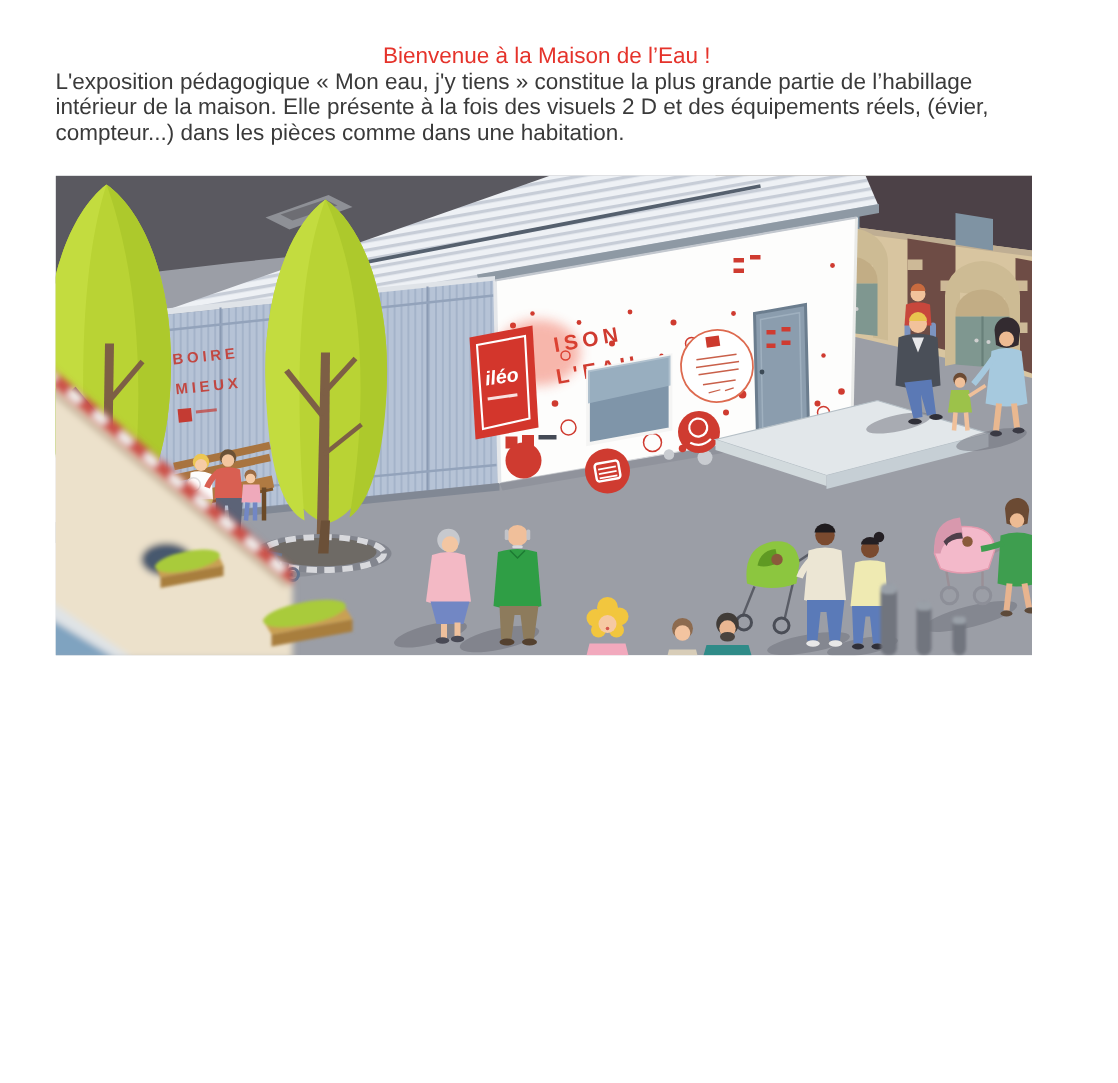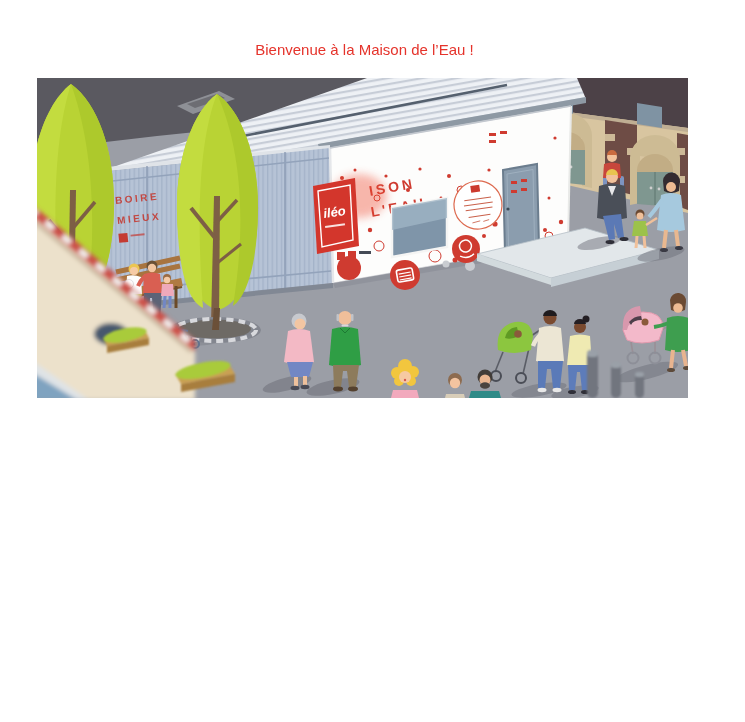"Bienvenue à la Maison de" .content { top: 12px -> 0 }
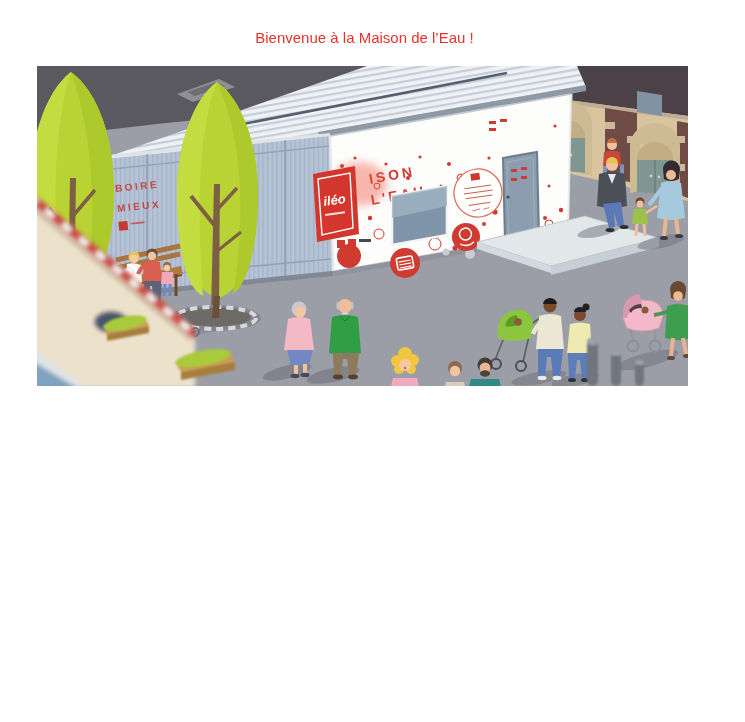"L'exposition pédagogique « Mon eau," p.mt32 { html: none -> <p>L'exposition pédagogique « Mon eau, j'y tiens » constitue la plus grande partie de l’habillage intérieur de la maison. Elle présente à la fois des visuels 2 D et des équipements réels, (évier, compteur...) dans les pièces comme dans une habitation.</p> }
